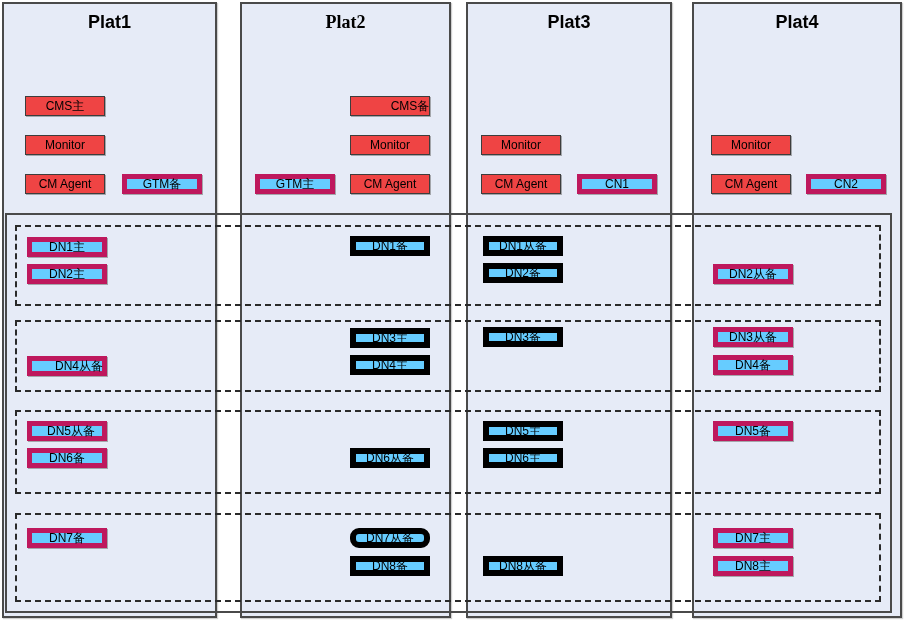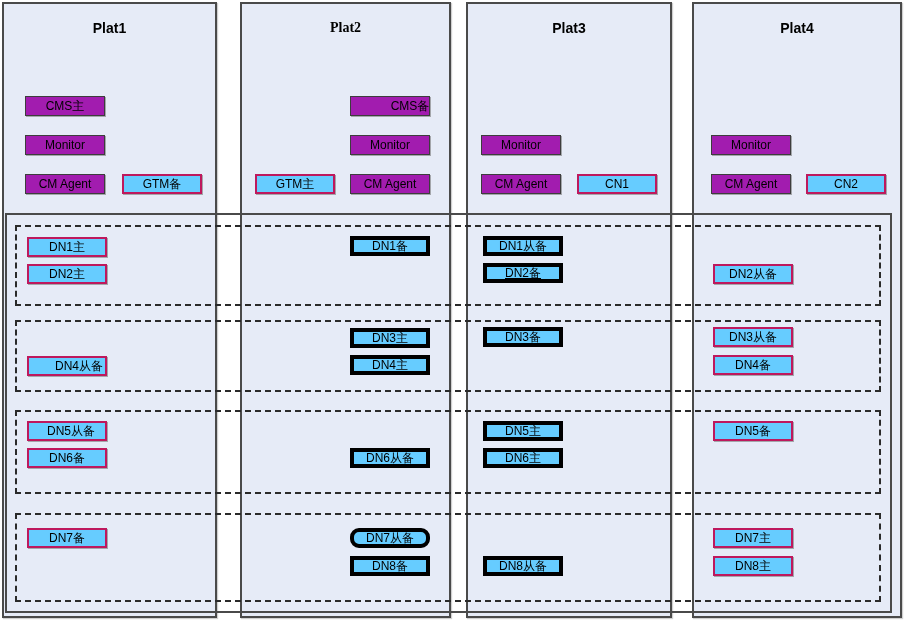"Plat1" .plat-title { font-size: 14px -> 18px; padding-top: 16px -> 8px }
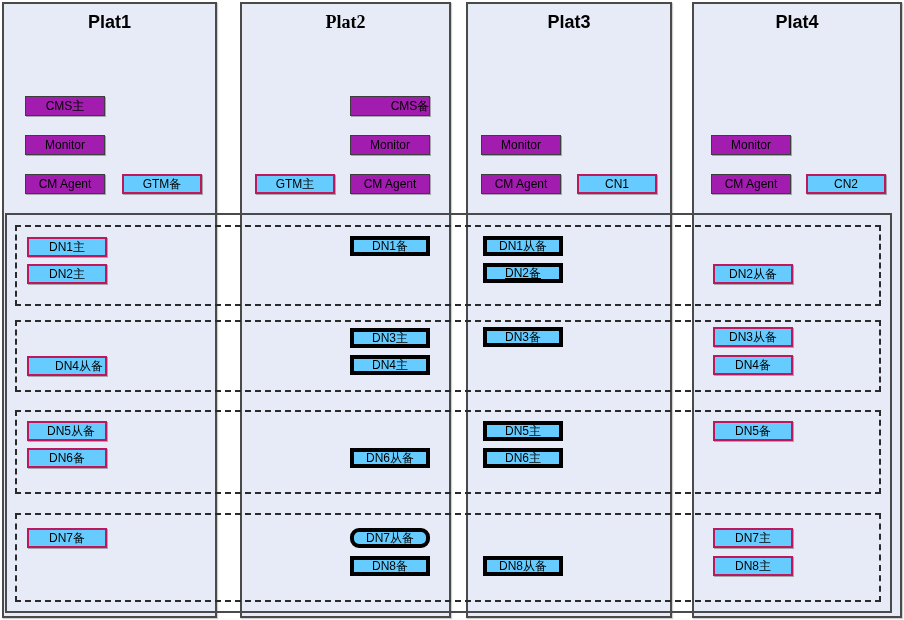"CMS主" .node.yellow { background: #a21caf -> #ef4444 }
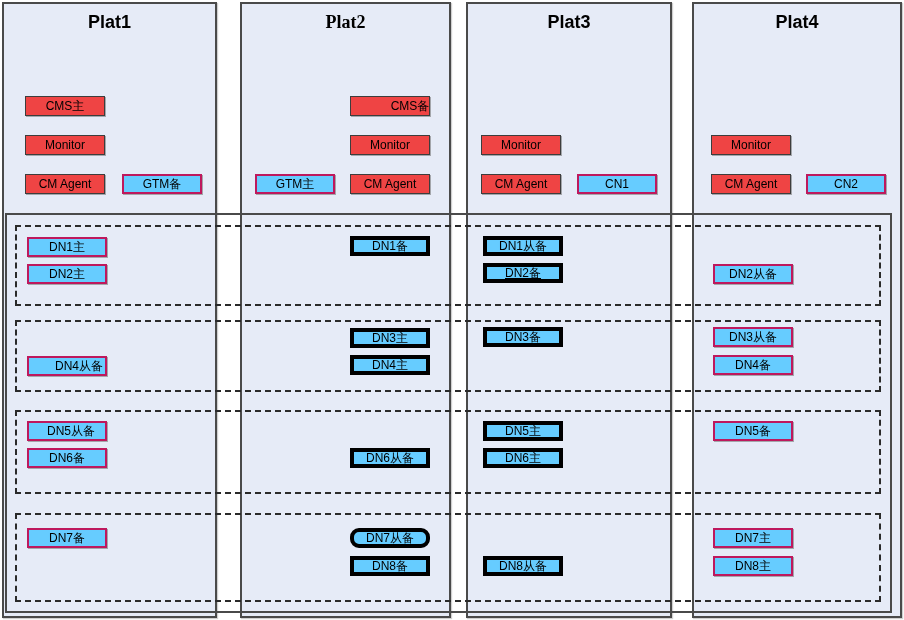"GTM备" .node.blue { border: 2px solid #be185d -> 5px solid #be185d }
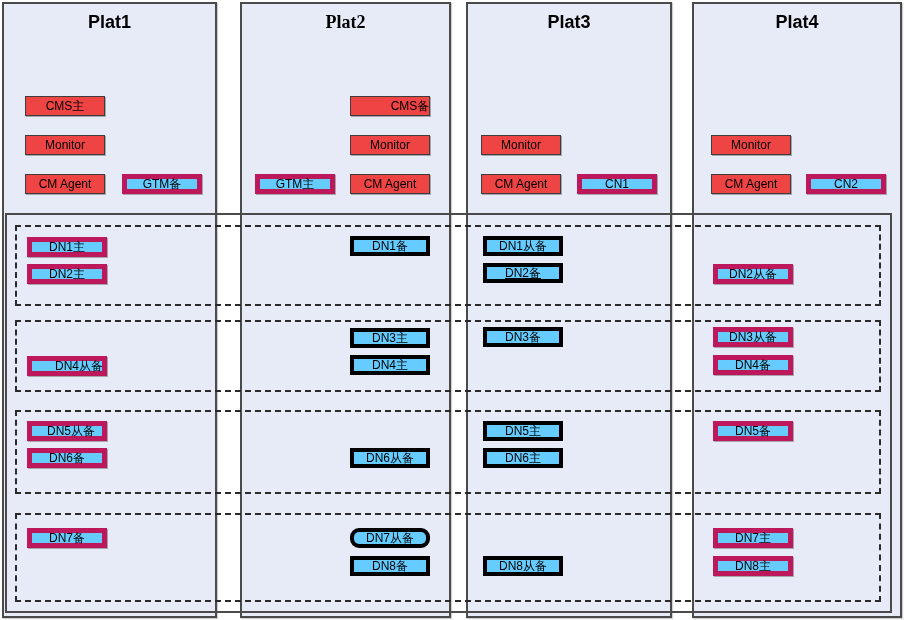"DN1备" .node.blue-red { border: 4px solid #000000 -> 6px solid #000000 }
